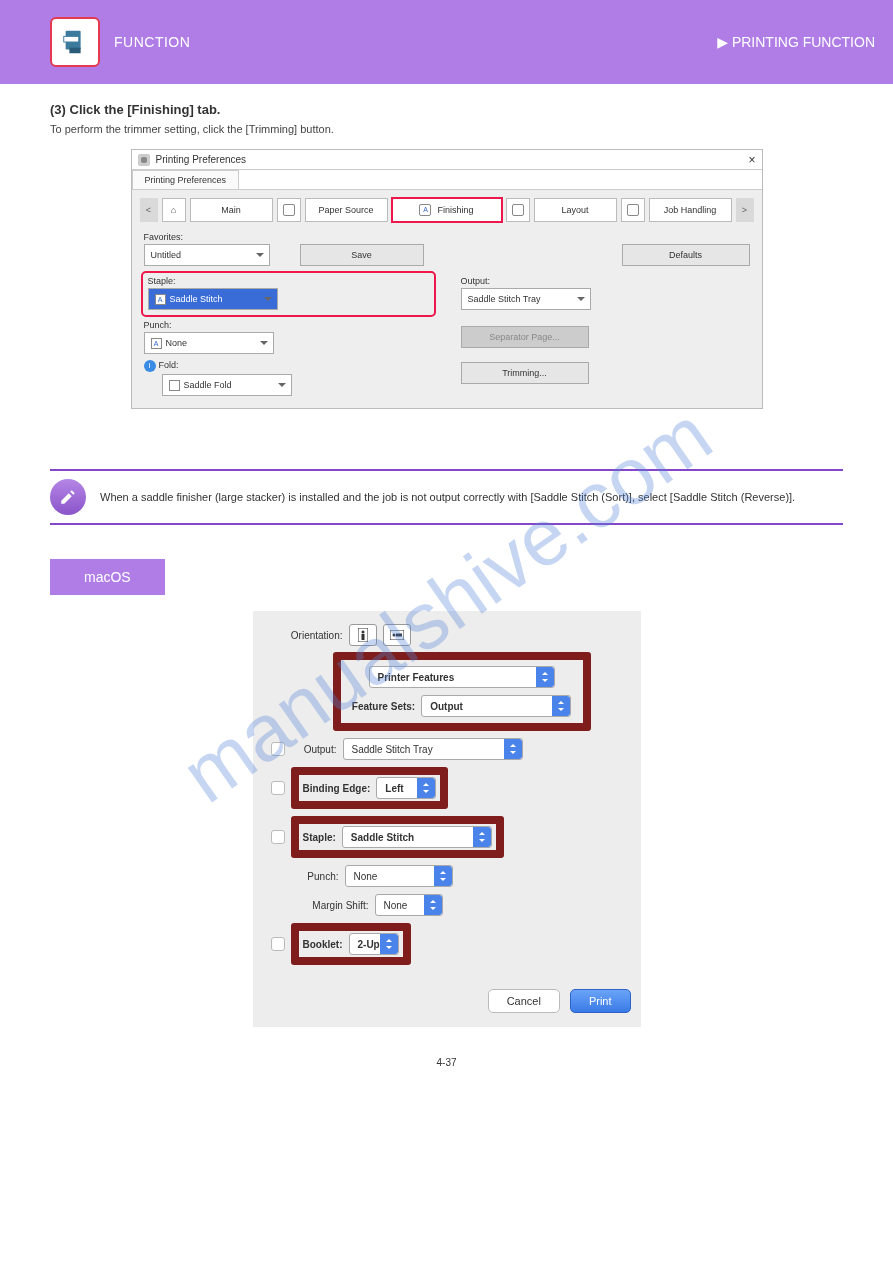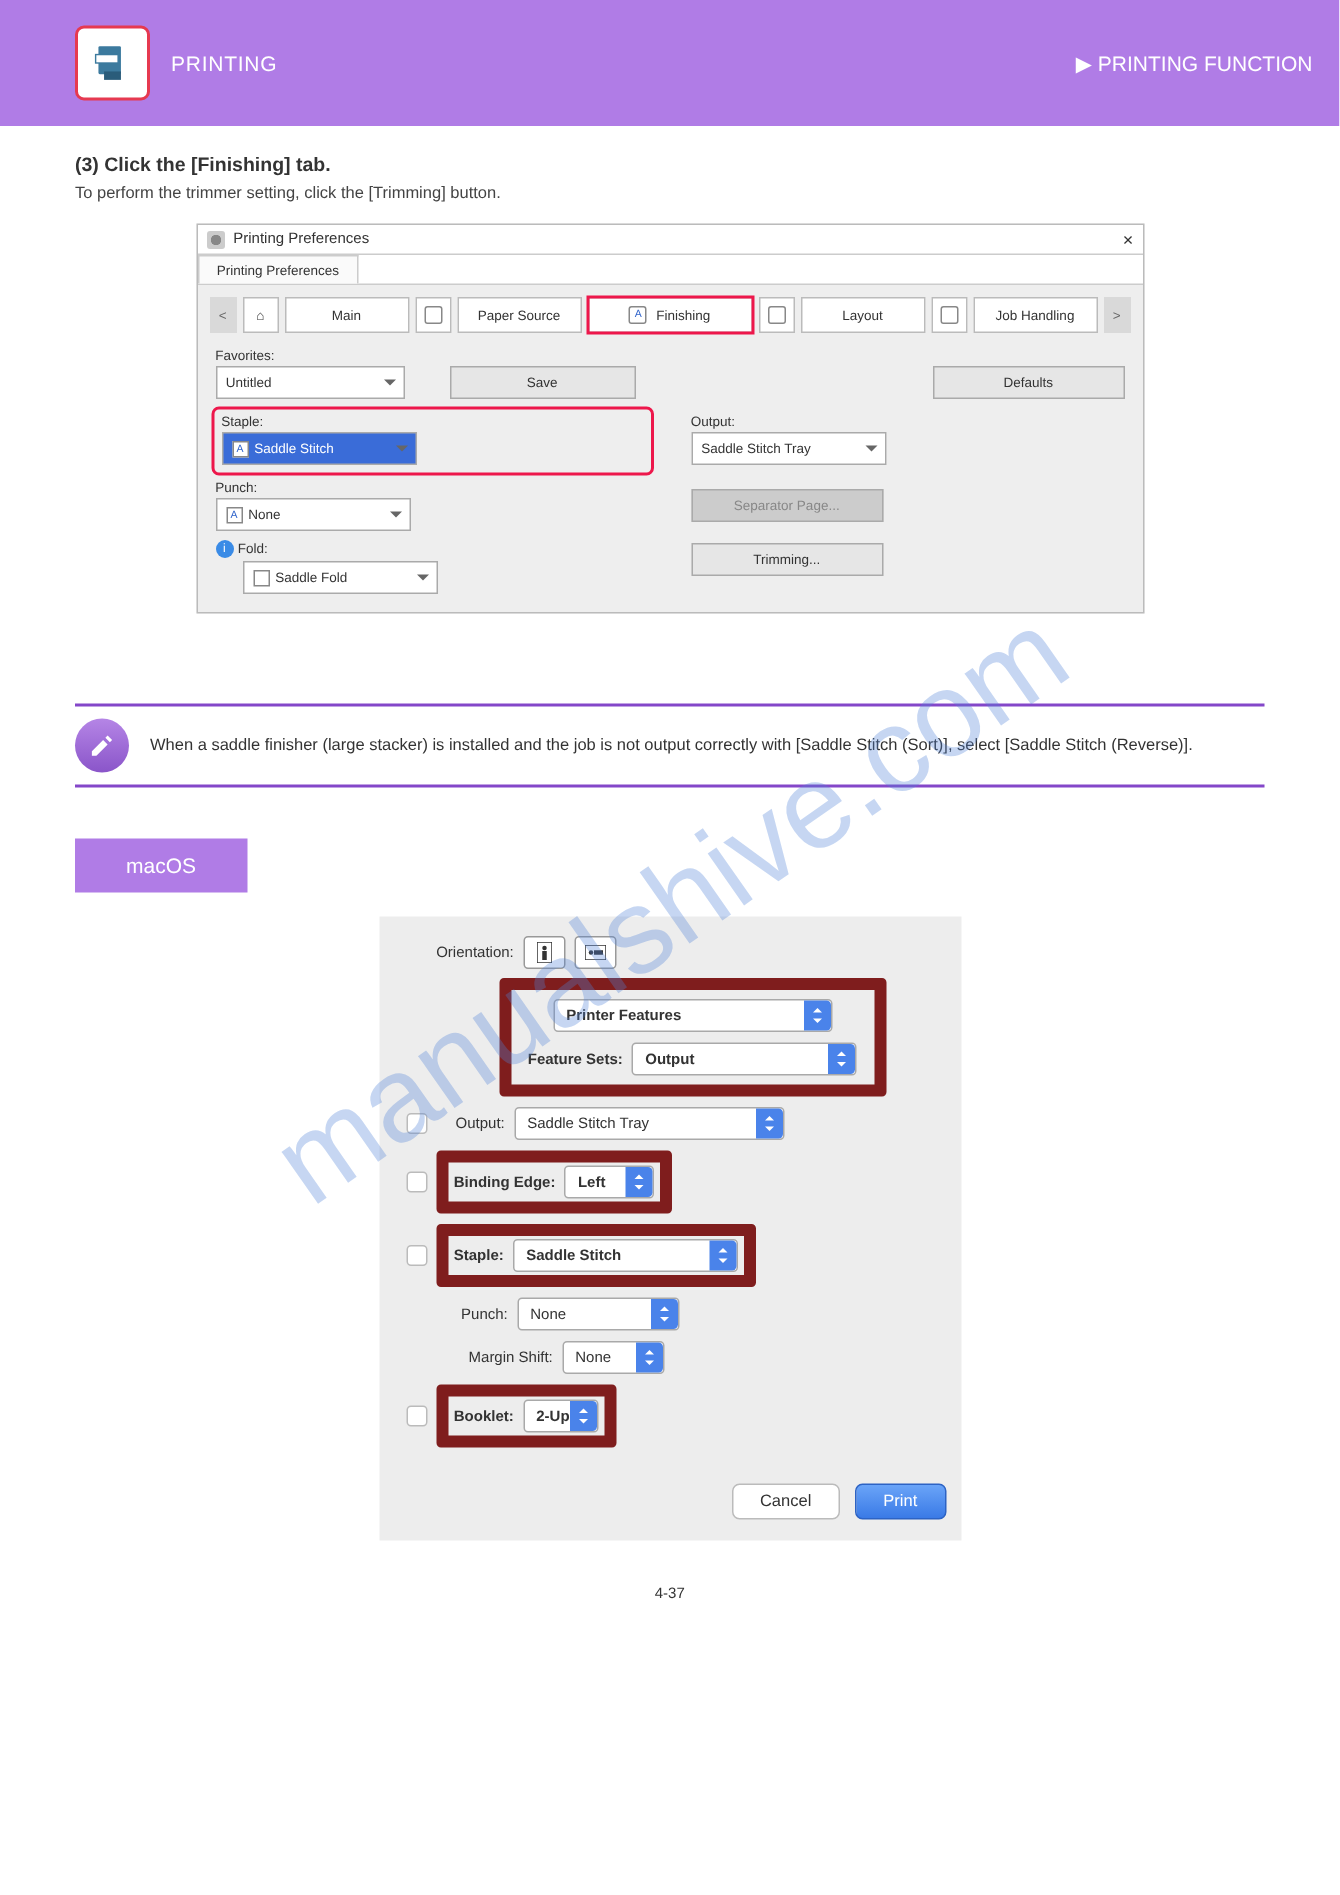"PRINTING" span.hdr-title { text: PRINTING -> FUNCTION }
